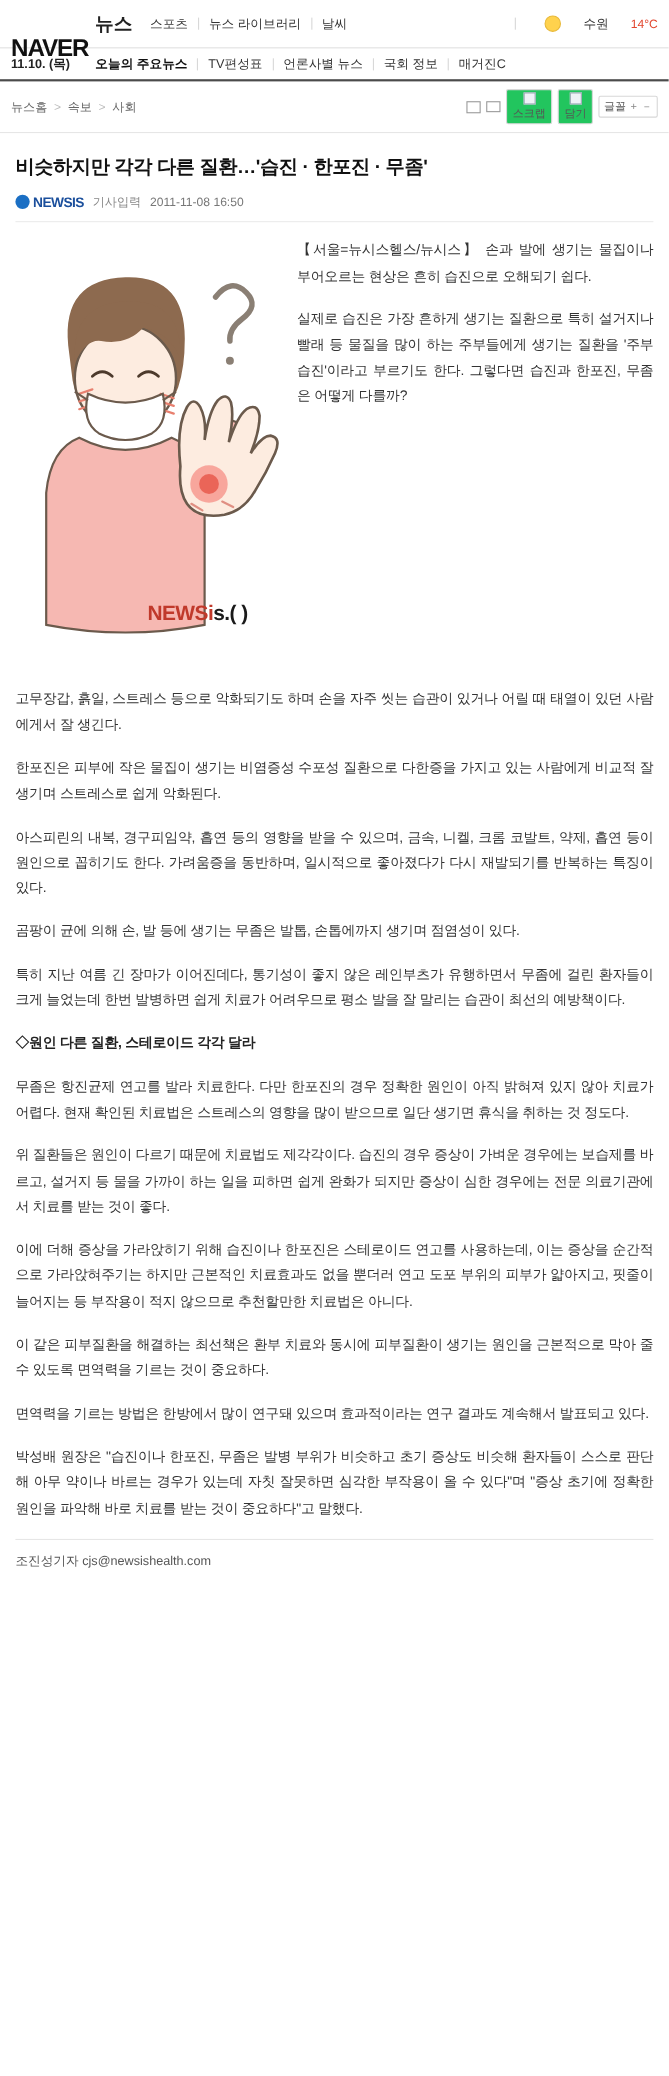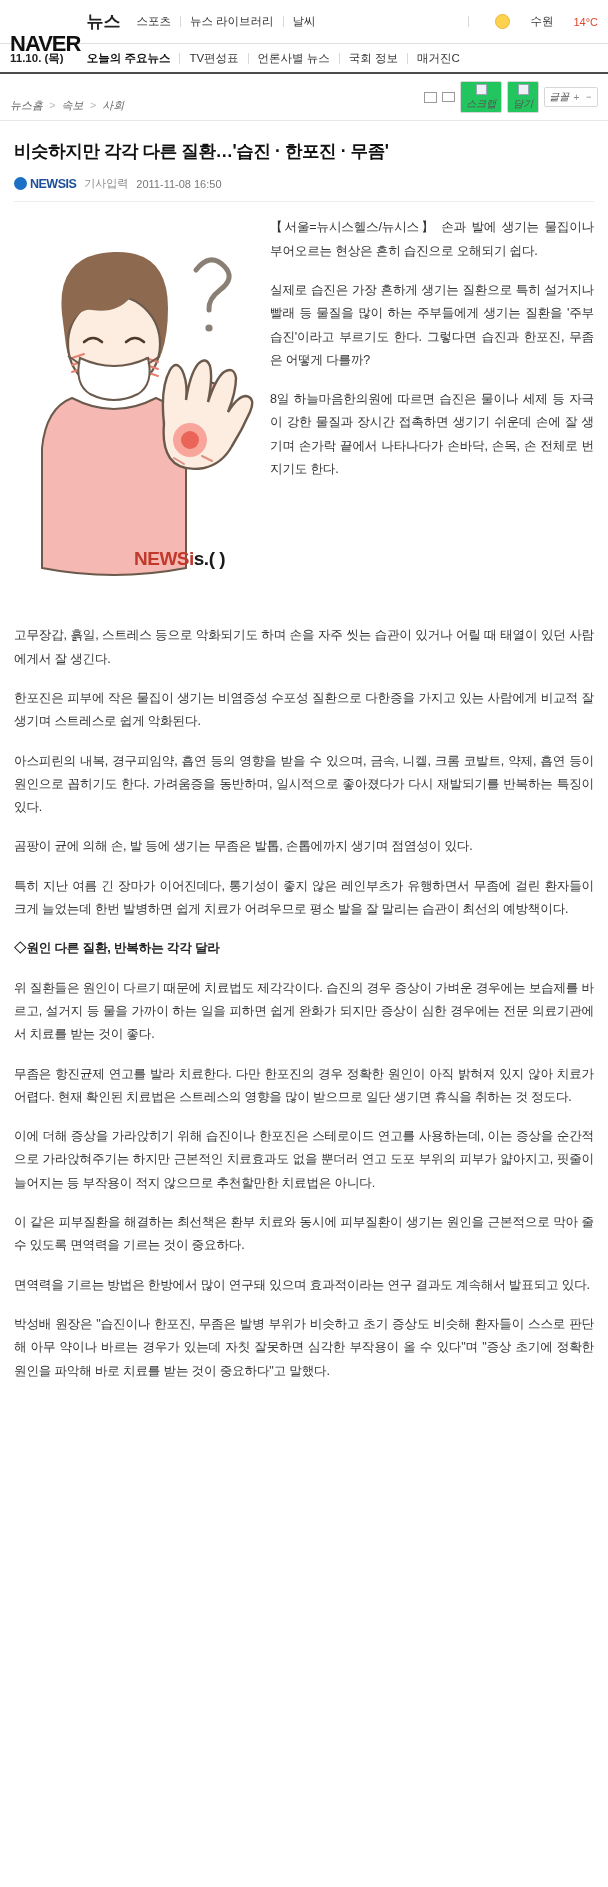"뉴스홈 > 속보 > 사회" .crumbrow { align-items: flex-end -> center; font-style: italic -> none }
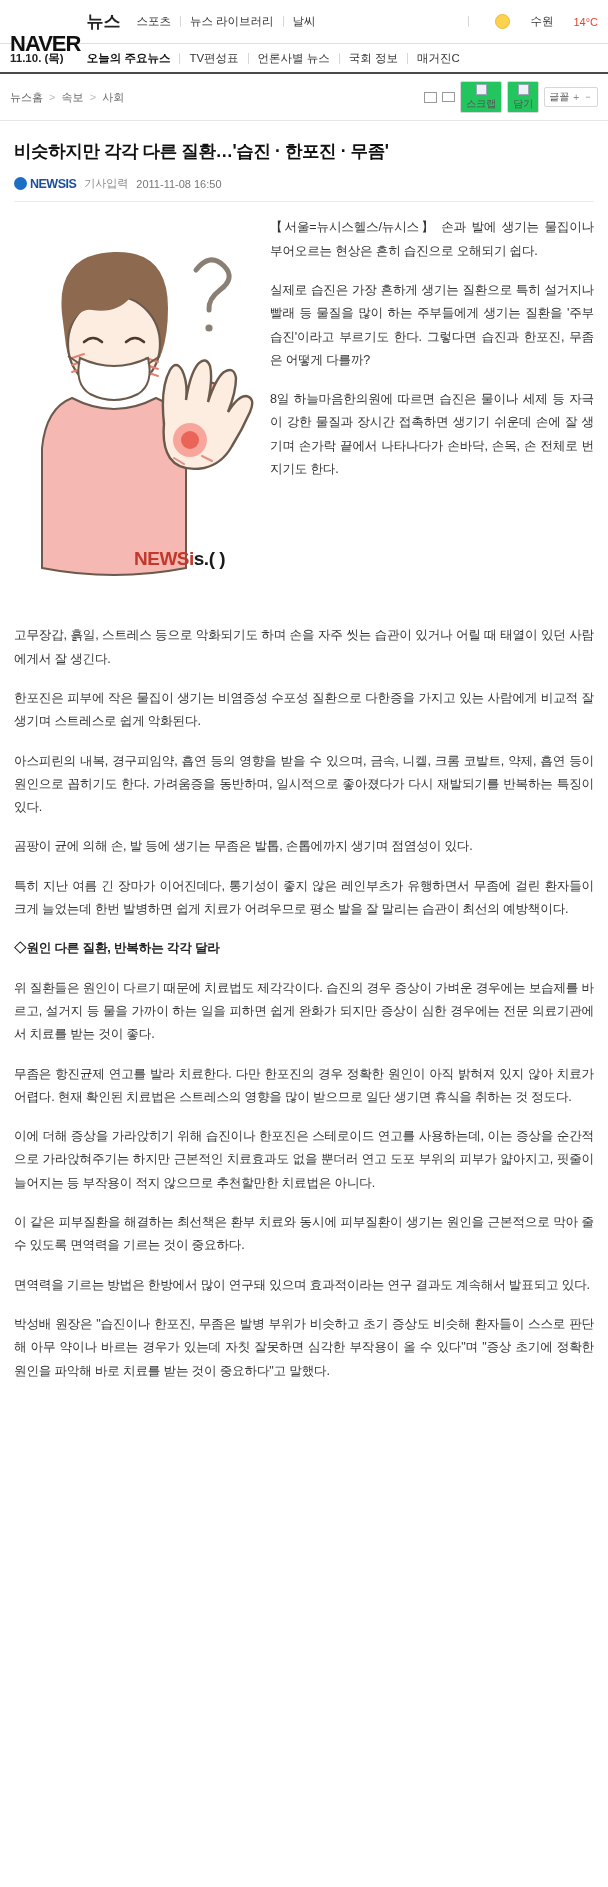"8일 하늘마음한의원에 따르면 습진은 물이나" p { html: <p>8일 하늘마음한의원에 따르면 습진은 물이나 세제 등 자극이 강한 물질과 장시간 접촉하면 생기기 쉬운데 손에 잘 생기며 손가락 끝에서 나타나다가 손바닥, 손목, 손 전체로 번지기도 한다.</p> -> none }
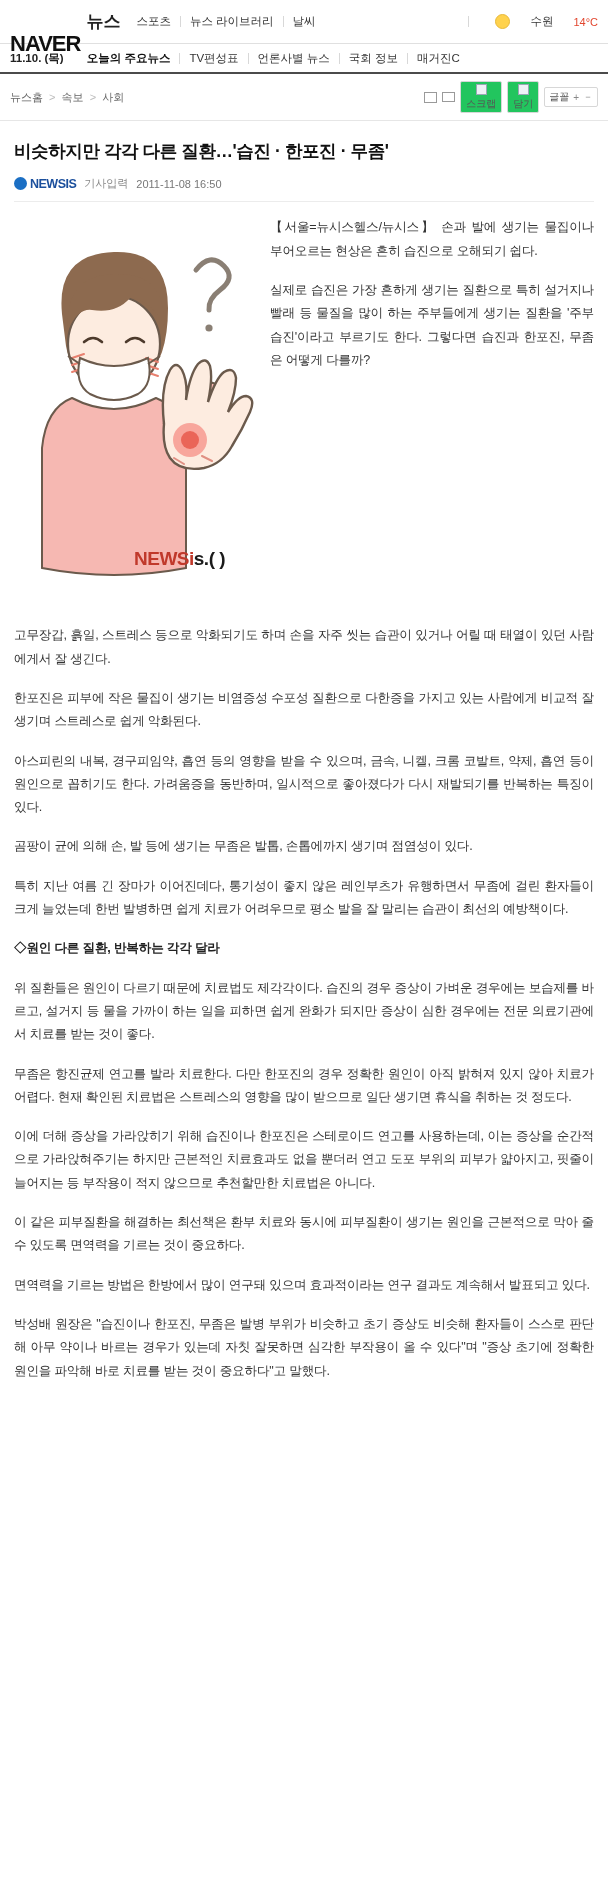"◇원인 다른 질환, 반복하는 각각" p.subhead { text: 반복하는 -> 스테로이드 }
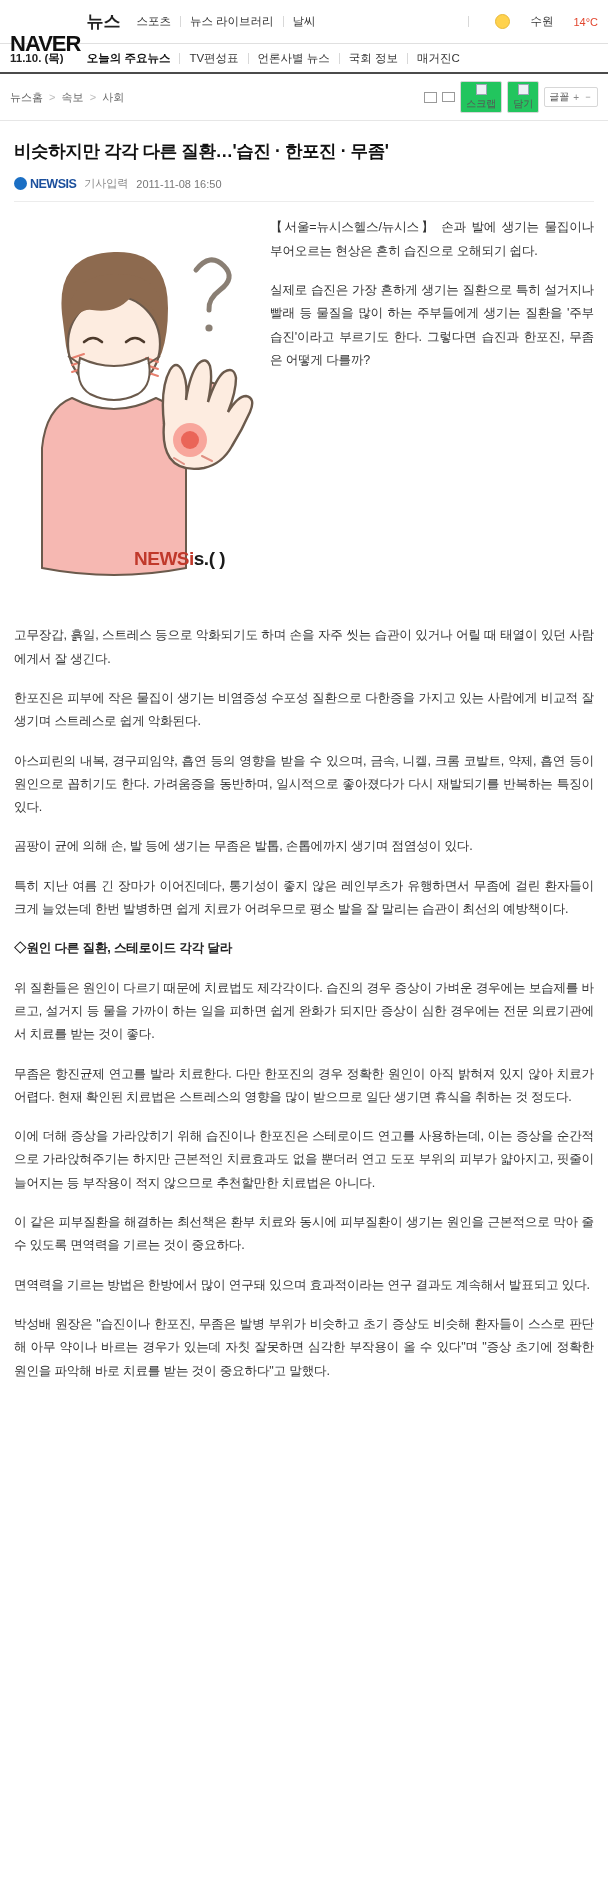"위 질환들은 원인이 다르기 때문에" p { order: before "무좀은 항진균제 연고를 발라 치료한다." -> after "무좀은 항진균제 연고를 발라 치료한다." }
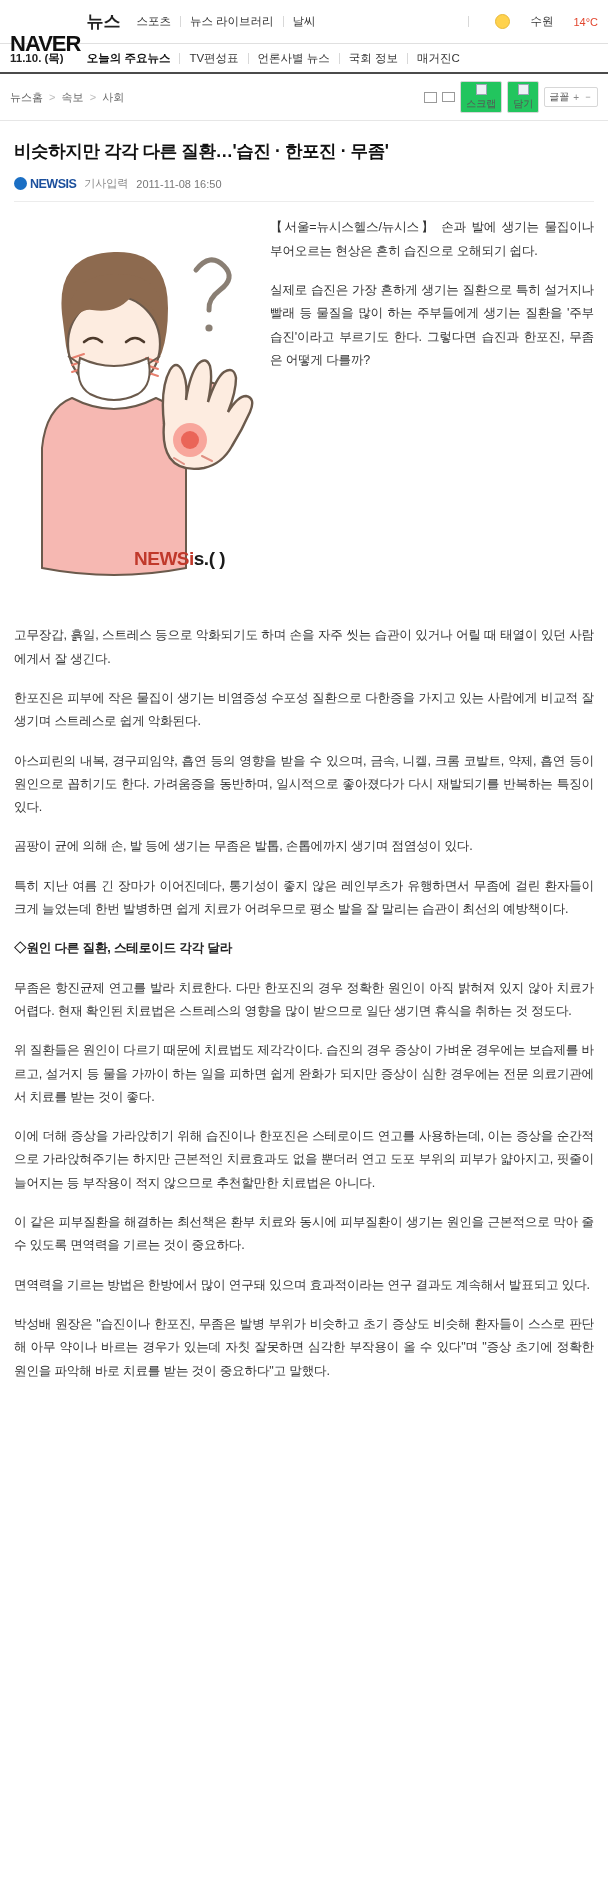"조진성기자 cjs@newsishealth.com" div.footer-mail { html: none -> <div>조진성기자 cjs@newsishealth.com</div> }
